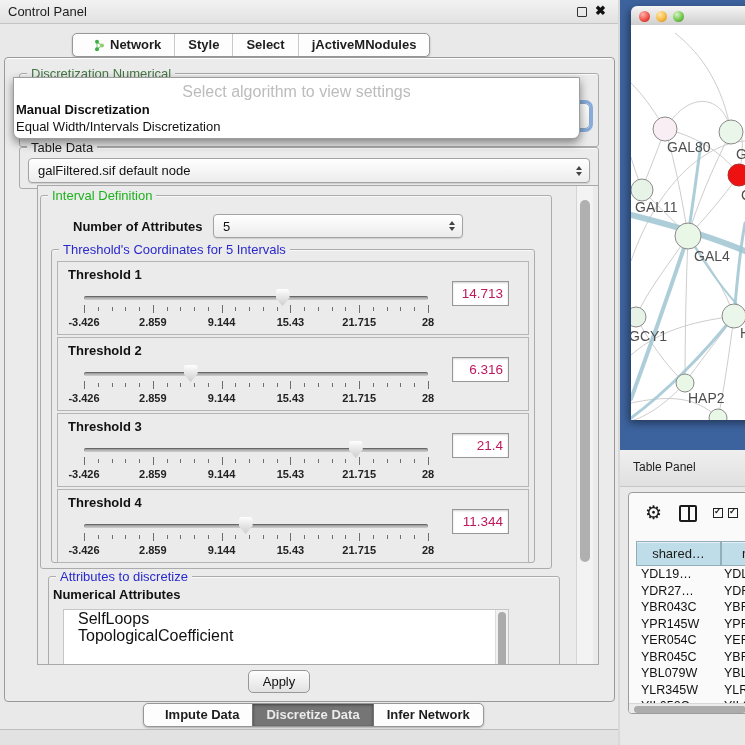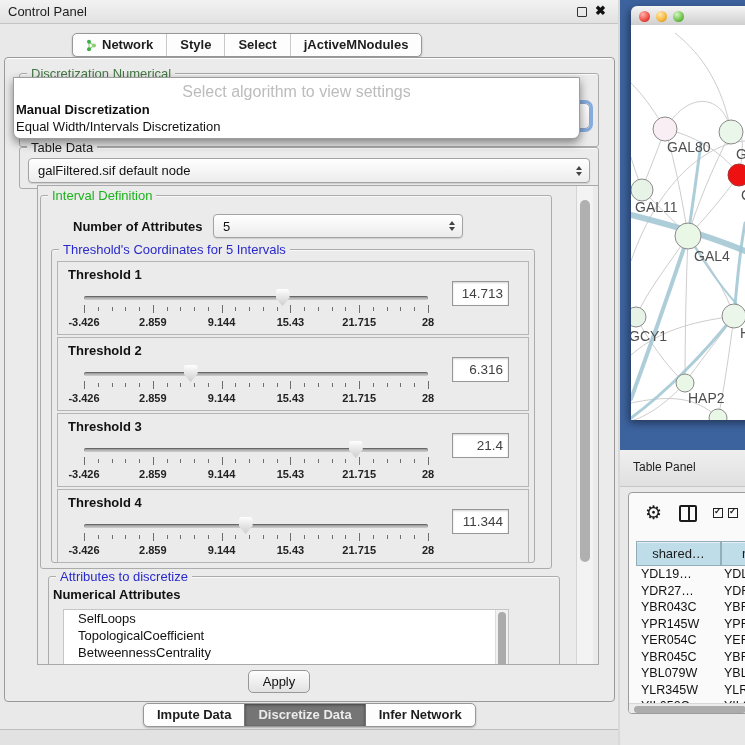"Network" .tab:first-child { margin-left: none -> 8px }
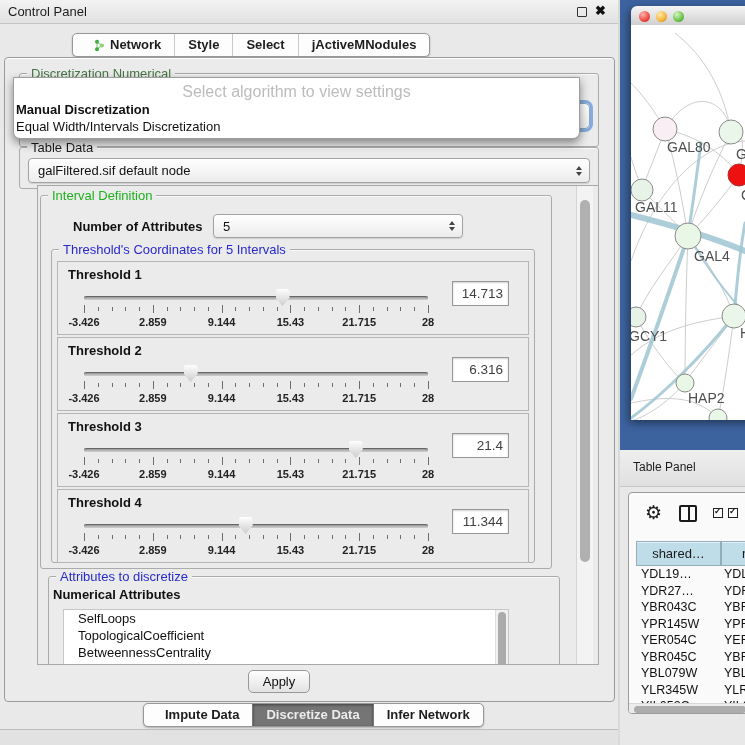"14.713" .val-field { color: #404040 -> #be185d }
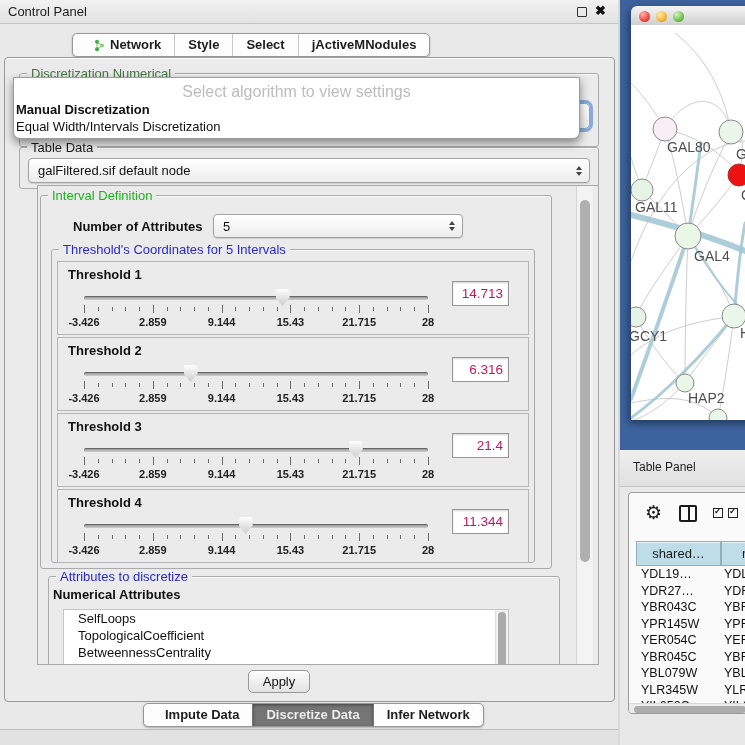"SelfLoops" .attr-item { font-size: 13px -> 16px }
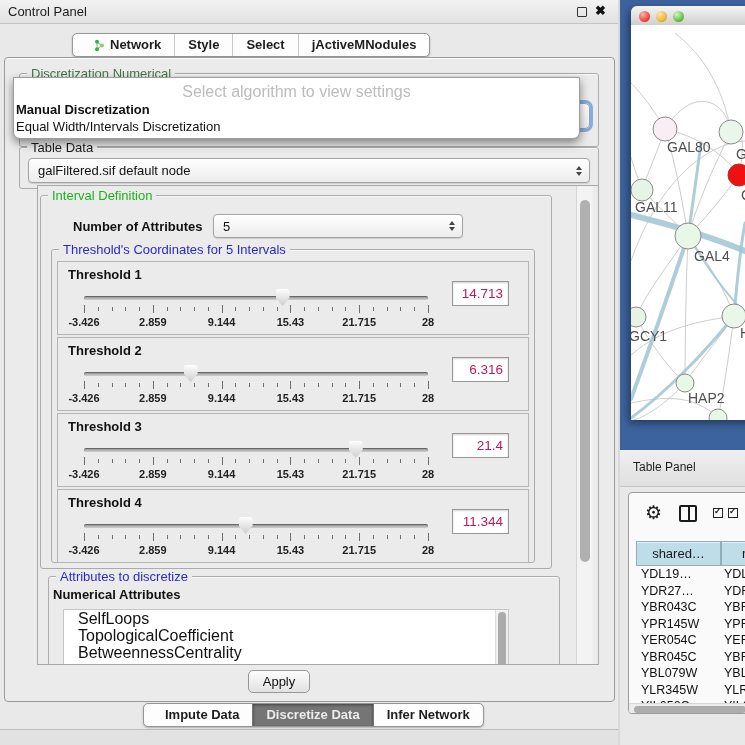"BetweennessCentrality" div.attr-item { html: <div>BetweennessCentrality</div> -> none }
